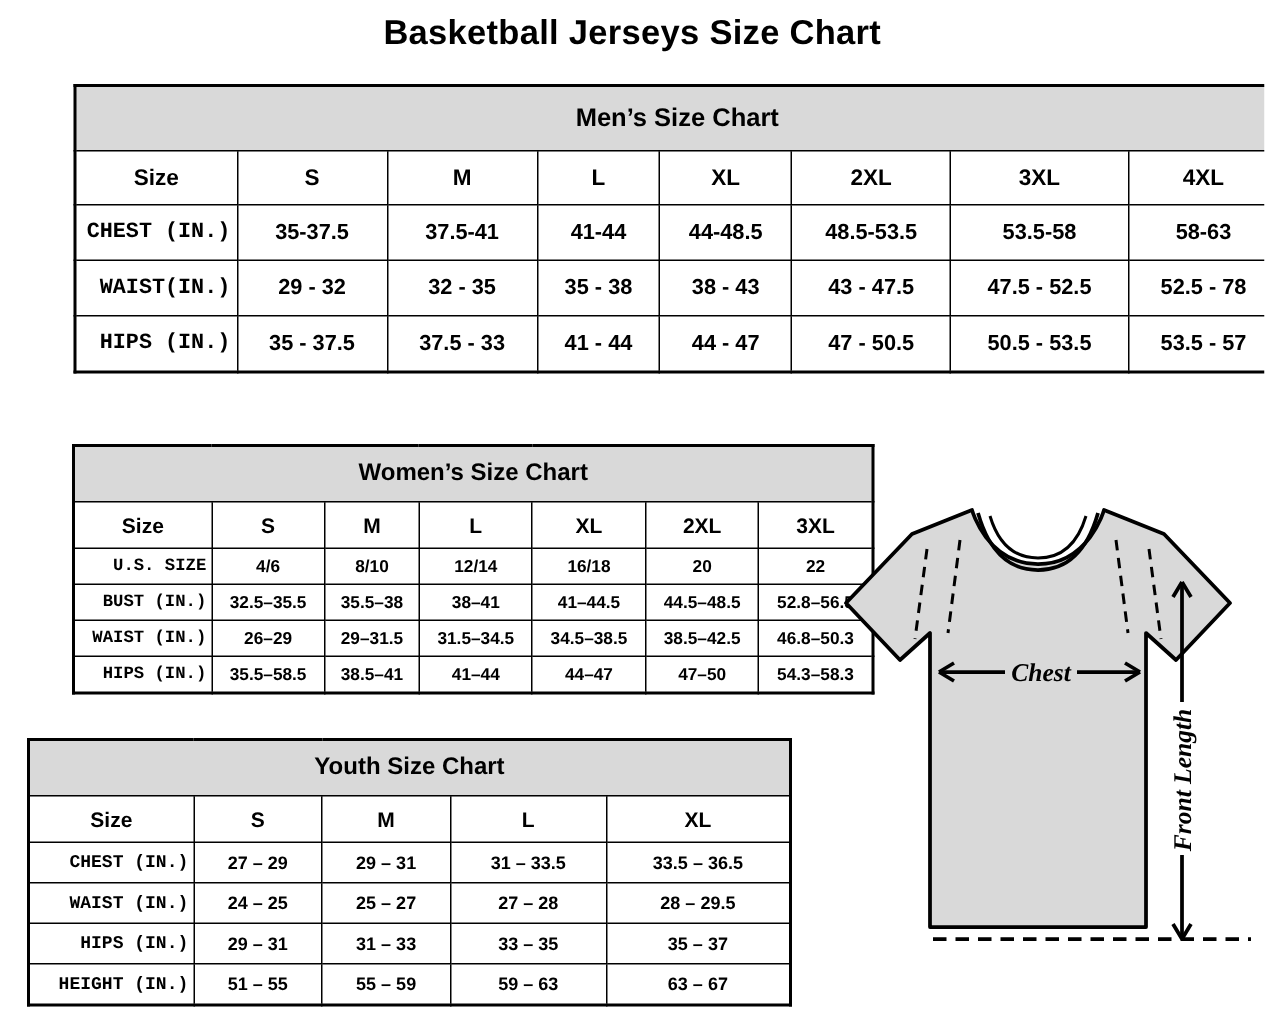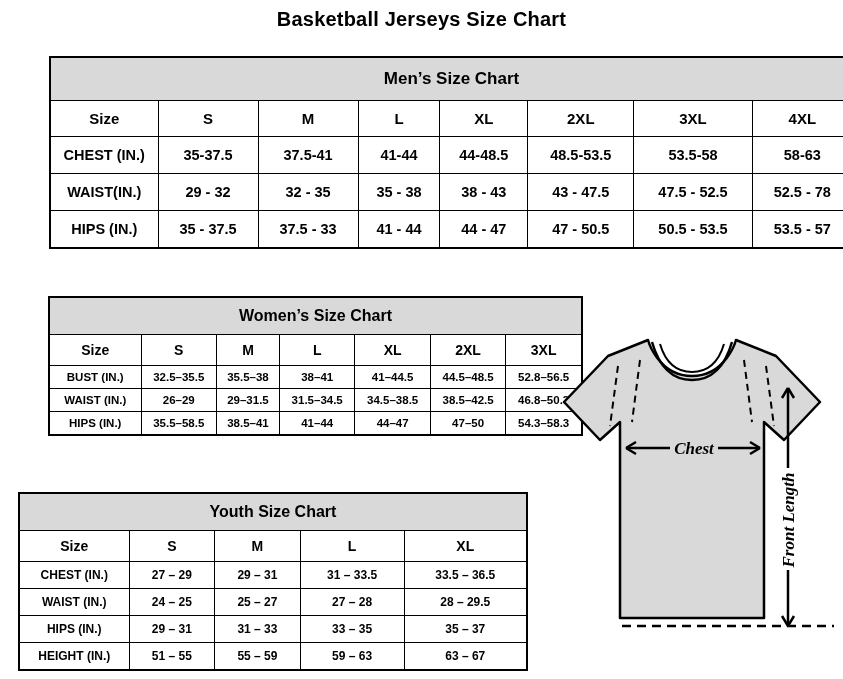"Basketball Jerseys Size Chart" .page-title { font-size: 20px -> 23px }
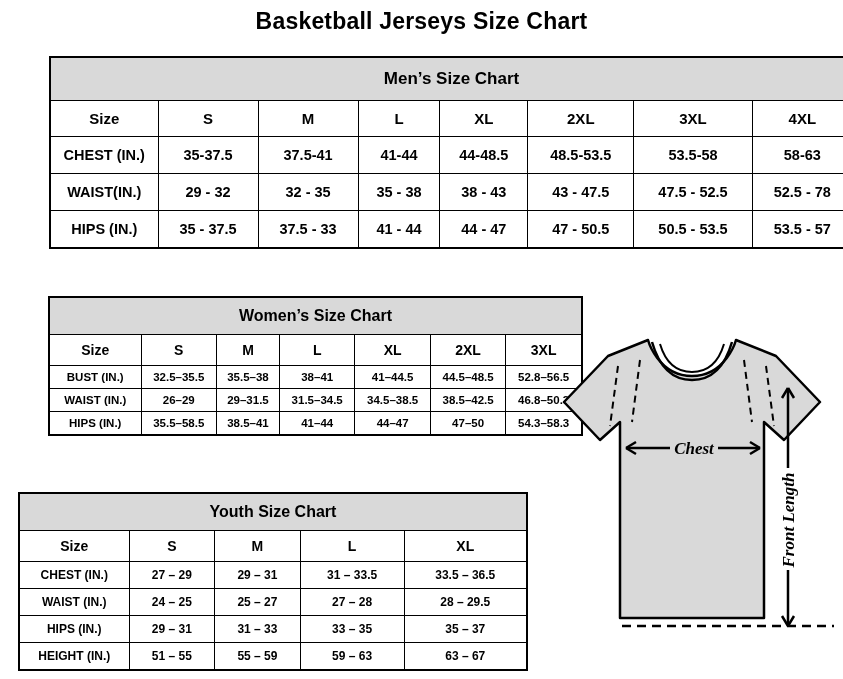"CHEST (IN.)" .data-row td.label { font-family: none -> Liberation Mono, monospace; text-align: center -> right }
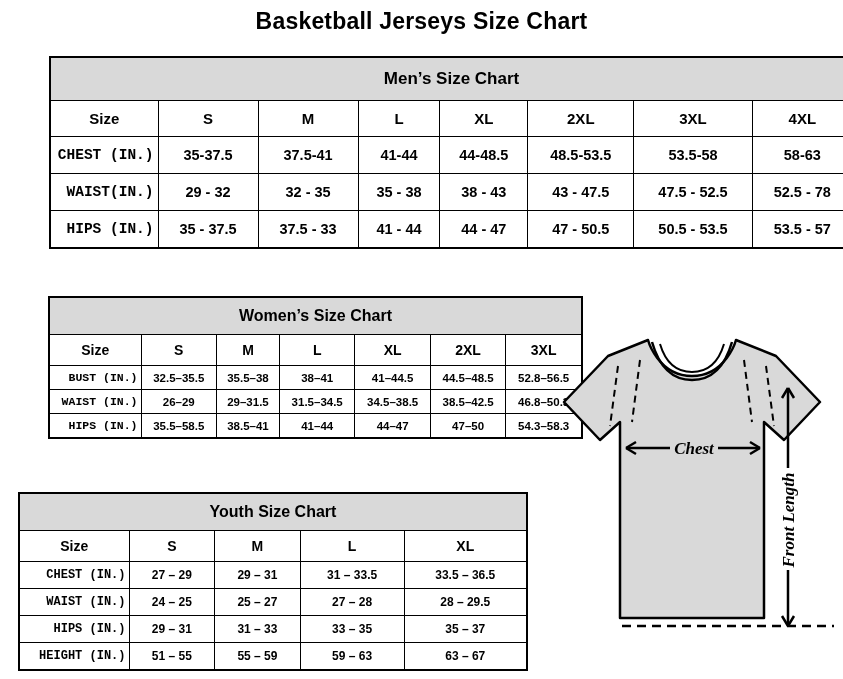"U.S. SIZE" tr.data-row { html: none -> <tr> <td>U.S. SIZE</td> <td>4/6</td> <td>8/10</td> <td>12/14</td> <td>16/18</td> <td>20</td> <td>22</td> </tr> }
